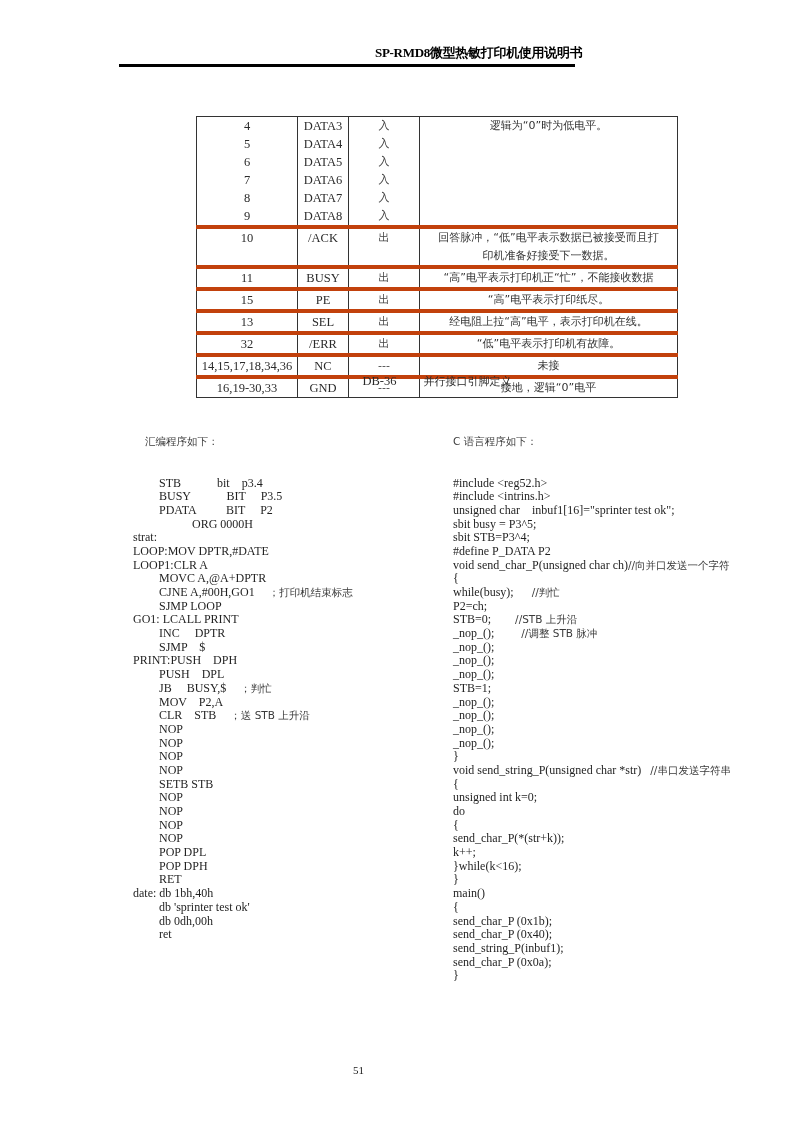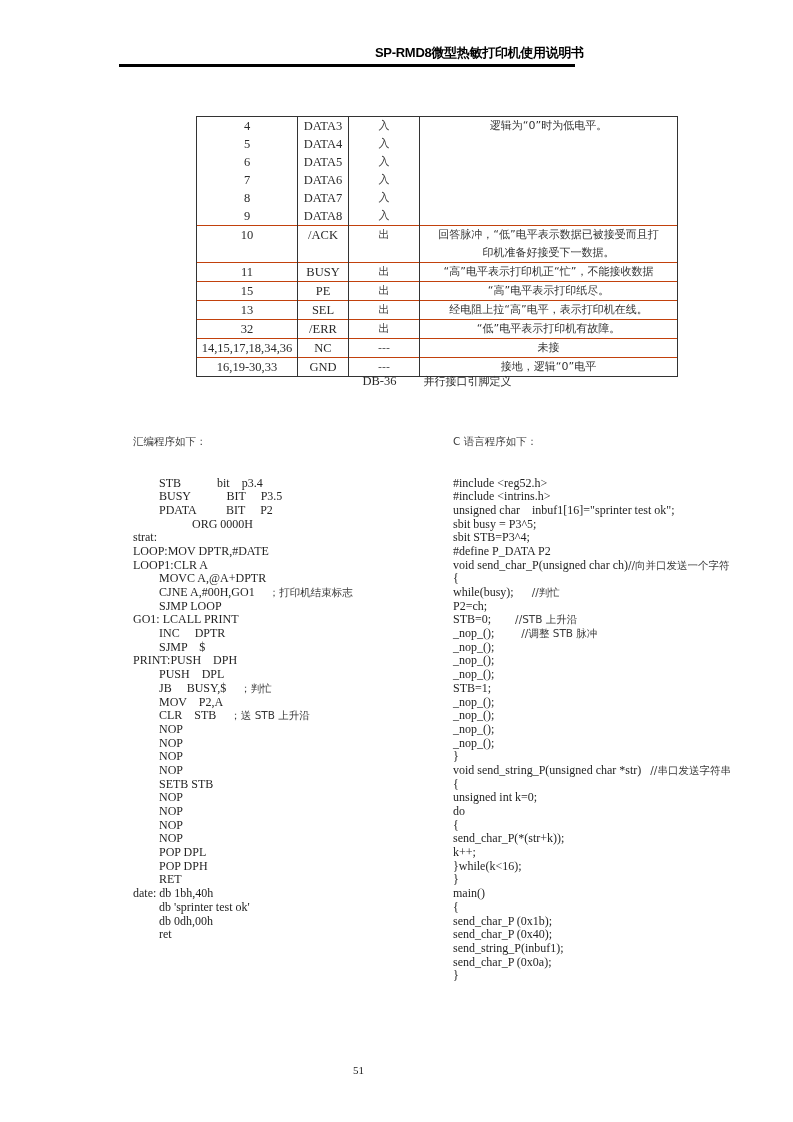"SP-RMD8微型热敏打印机使用说明书" .doc-title { font-family: Liberation Sans, sans-serif -> Liberation Serif, serif }
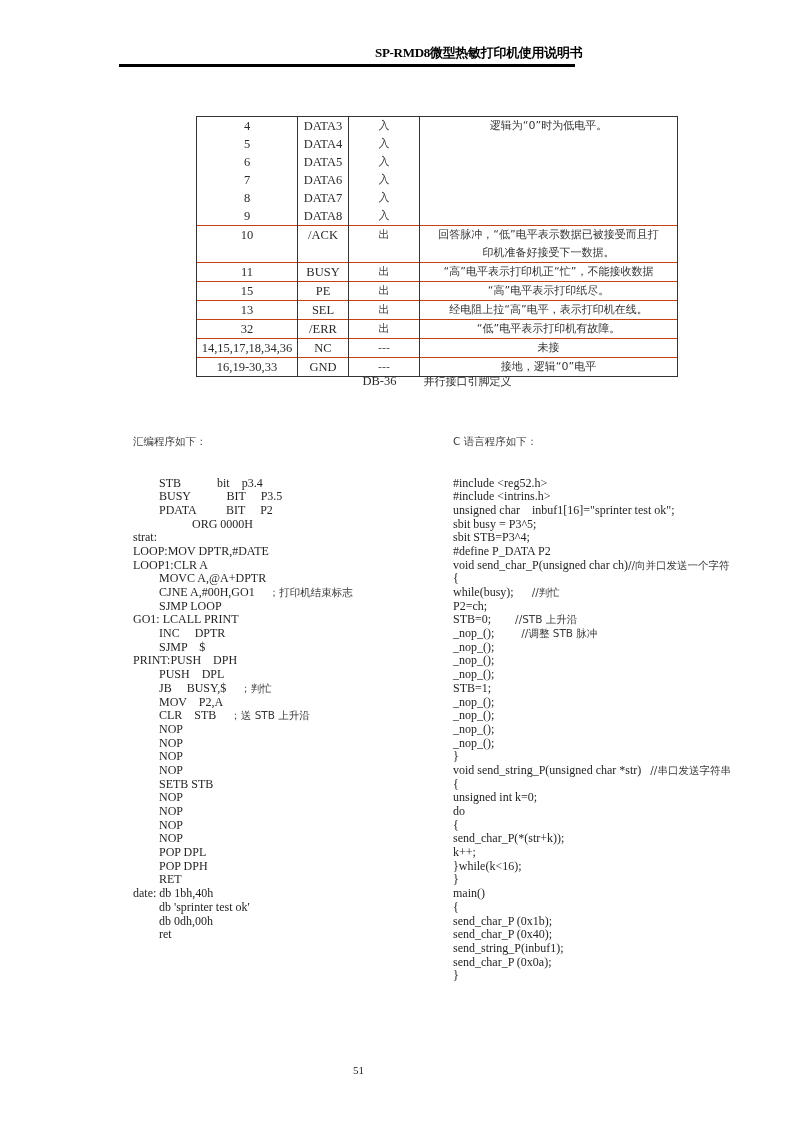"10" table.pins tr.sep td { border-top: 1px solid #c2410c -> 4px solid #c2410c }
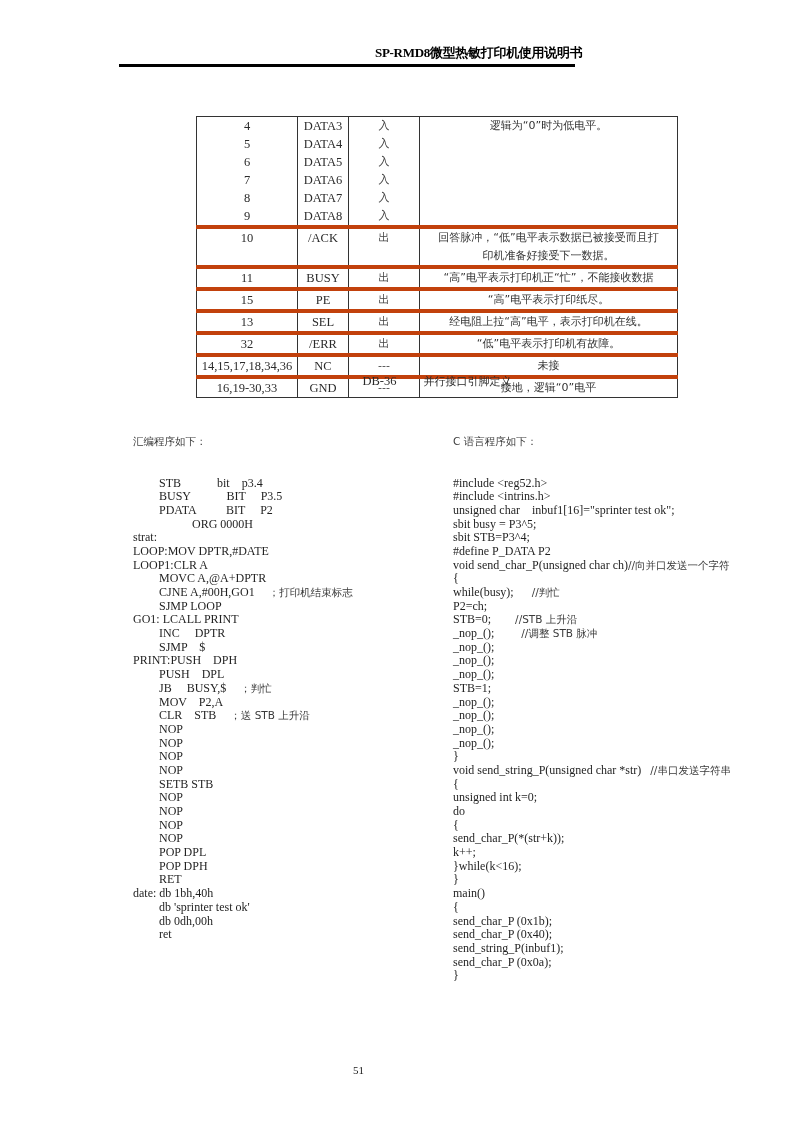"汇编程序如下：" span.line { margin-left: 0 -> 12px }
